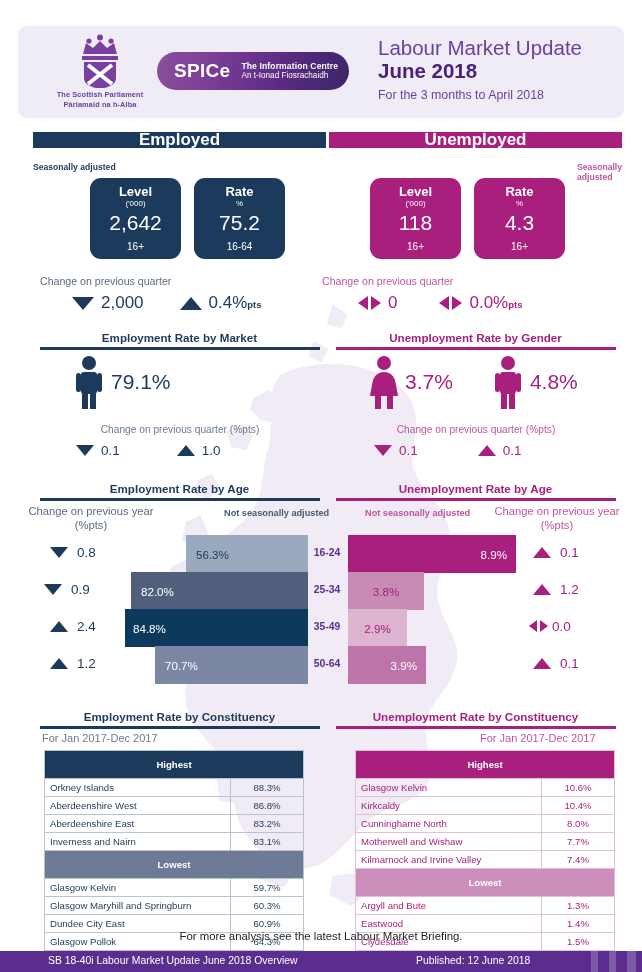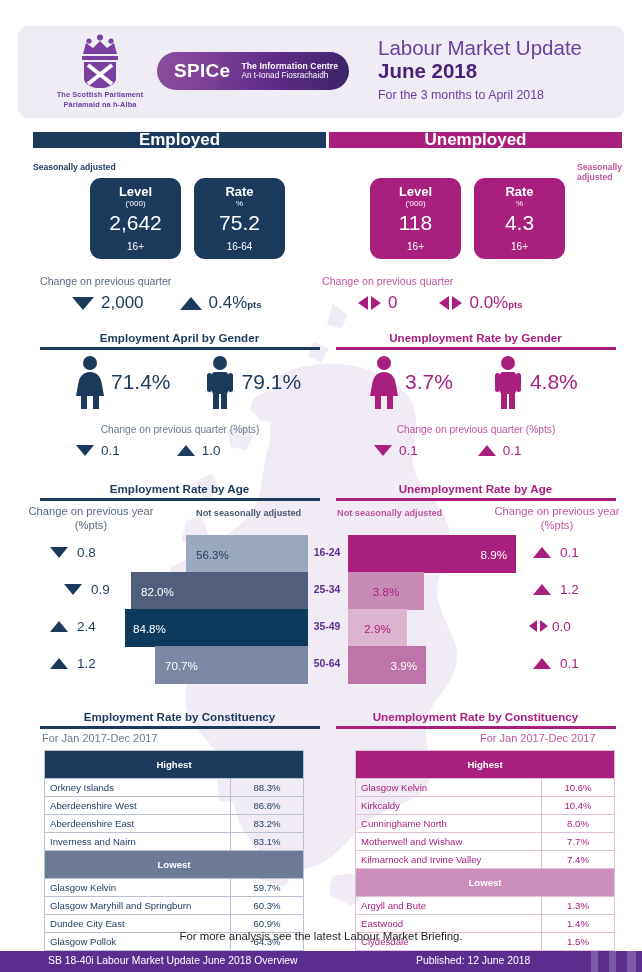"Employment April by Gender" div.sect-h { text: April by Gender -> Rate by Market }
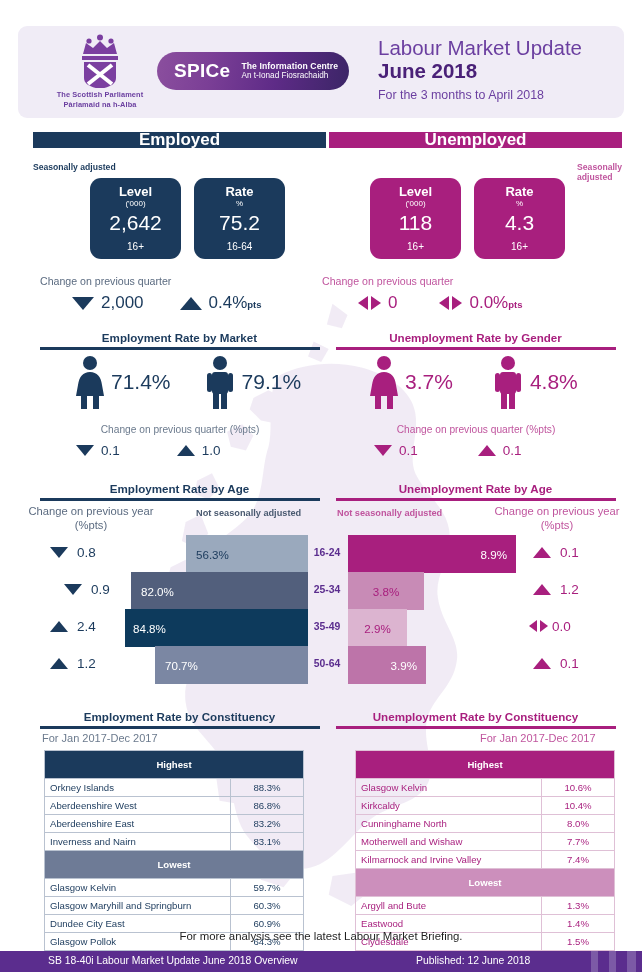"71.4%" div.g-item { html: <div> <svg> <circle></circle> <path></path> </svg> <span>71.4%</span> </div> -> none }
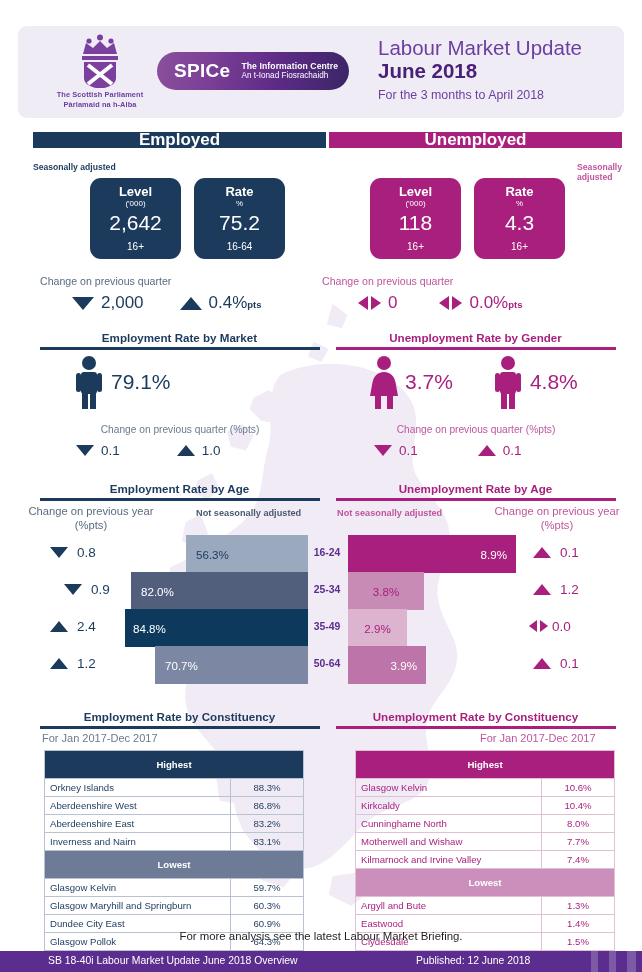"Not seasonally adjusted" .age-note { margin-left: none -> 28px }
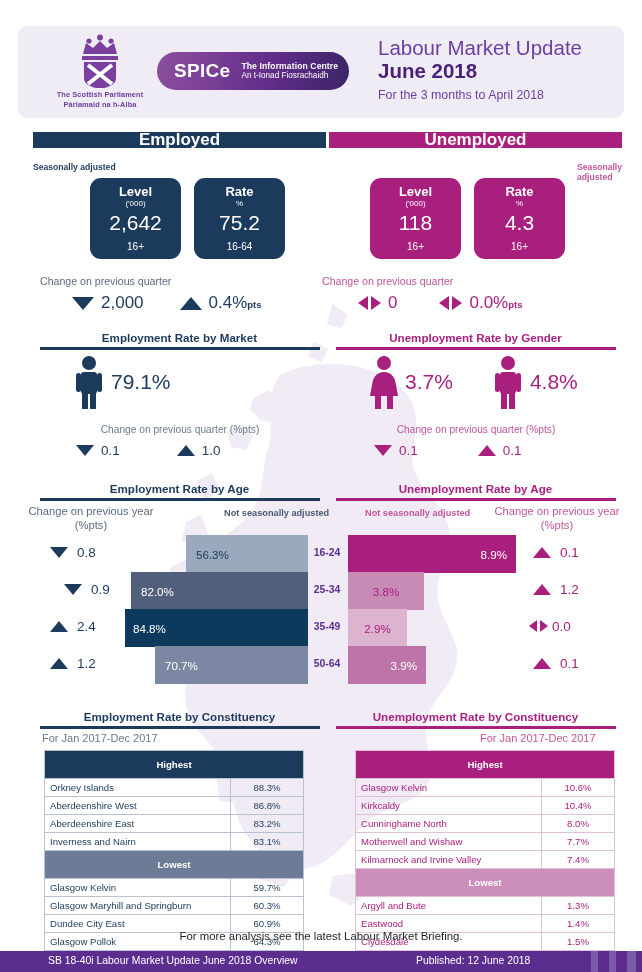"0.9" div.age-chg { left: 64px -> 44px }
